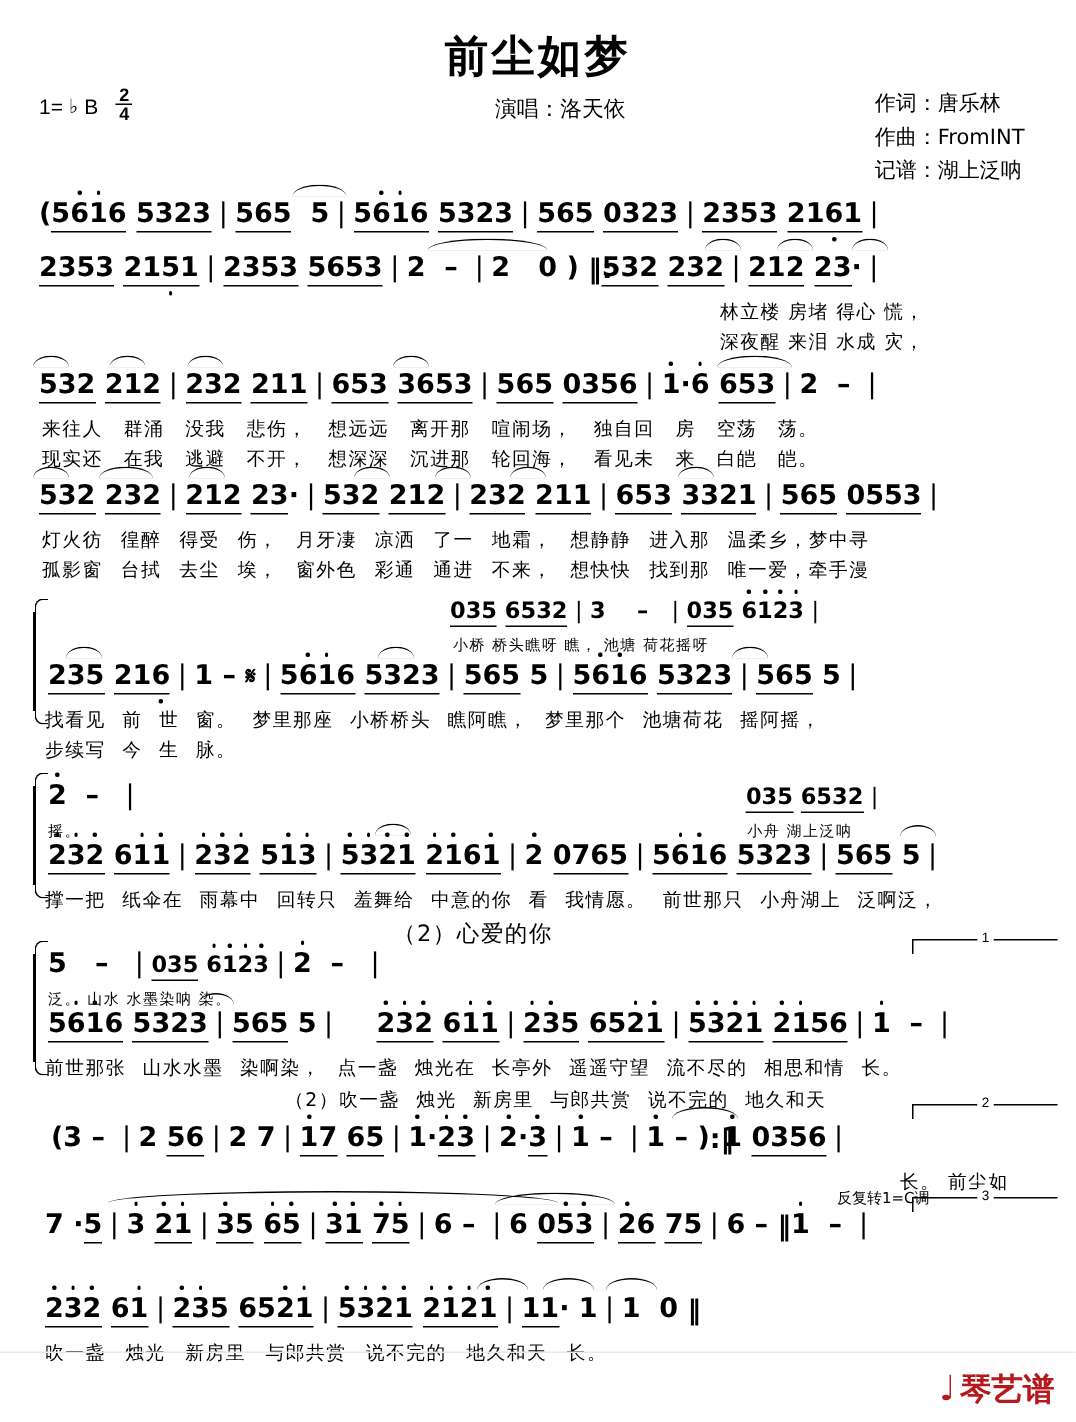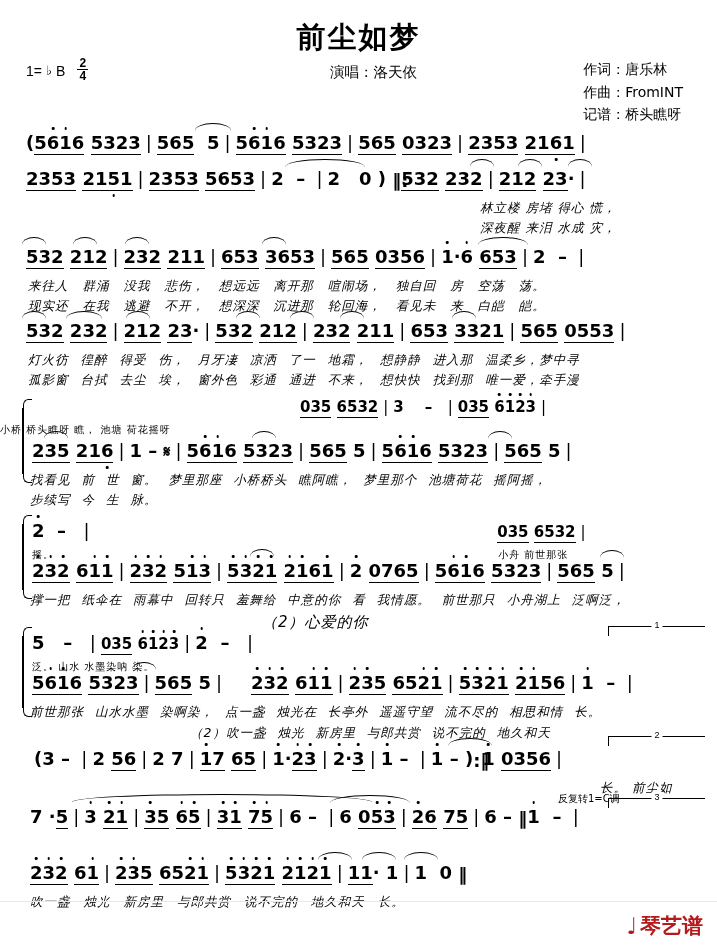"记谱：桥头瞧呀" div { text: 桥头瞧呀 -> 湖上泛呐 }
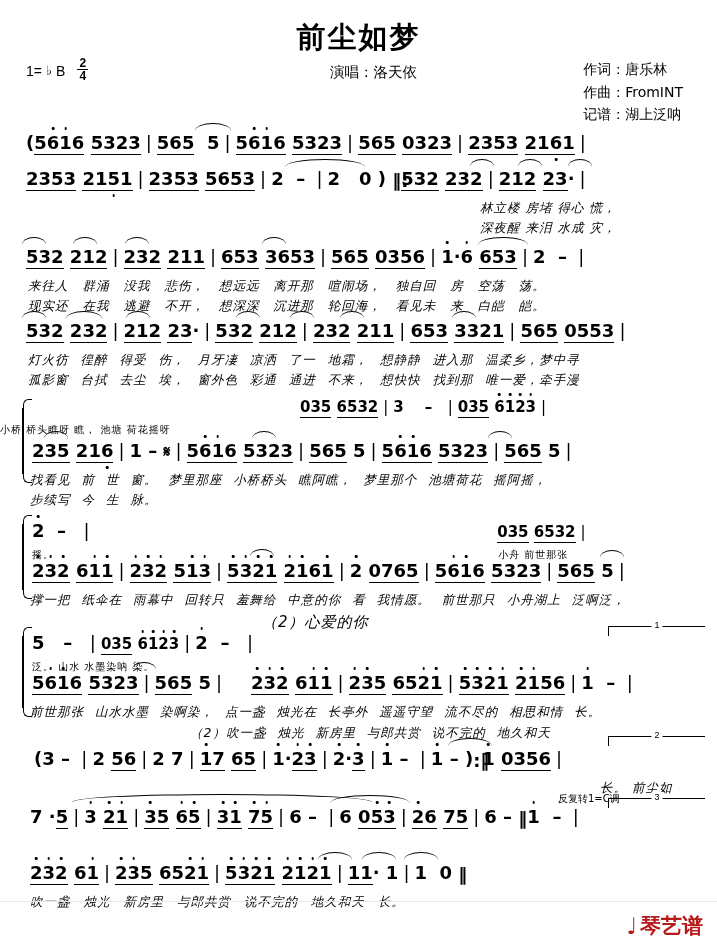"林立楼 房堵 得心 慌，" .lyr { font-style: italic -> none }
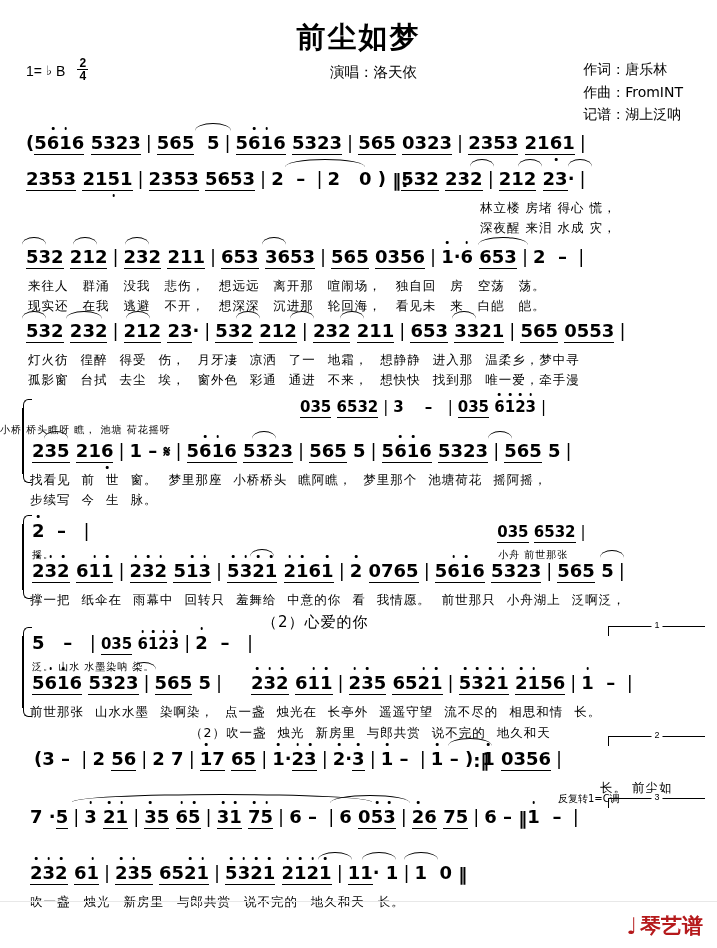"小桥 桥头瞧呀 瞧， 池塘 荷花摇呀" div.row { padding-left: none -> 302px }
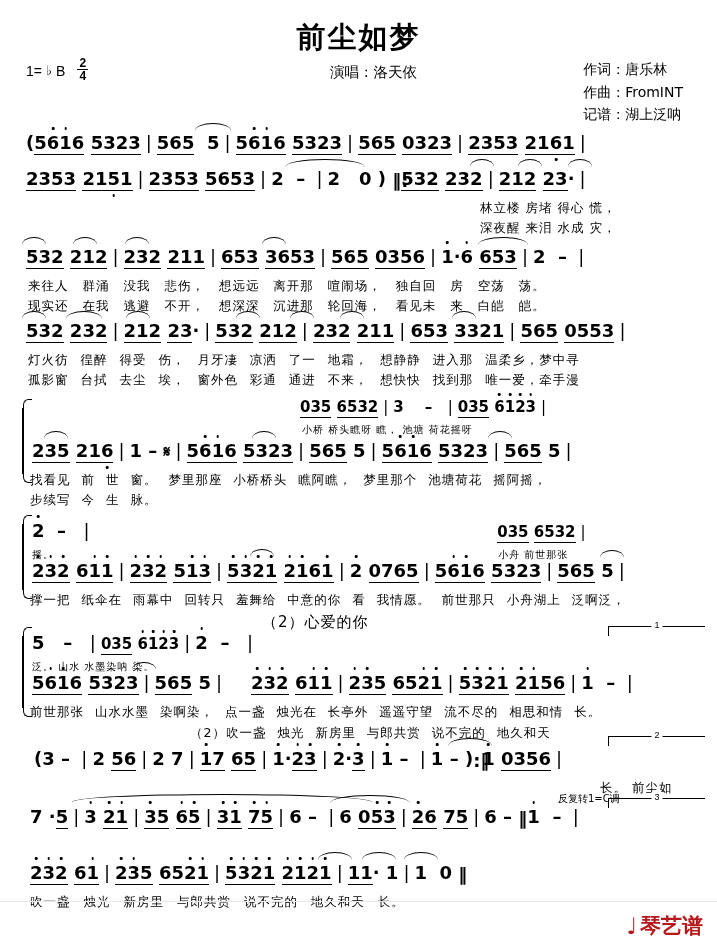"小舟 前世那张" span { text: 前世那张 -> 湖上泛呐 }
